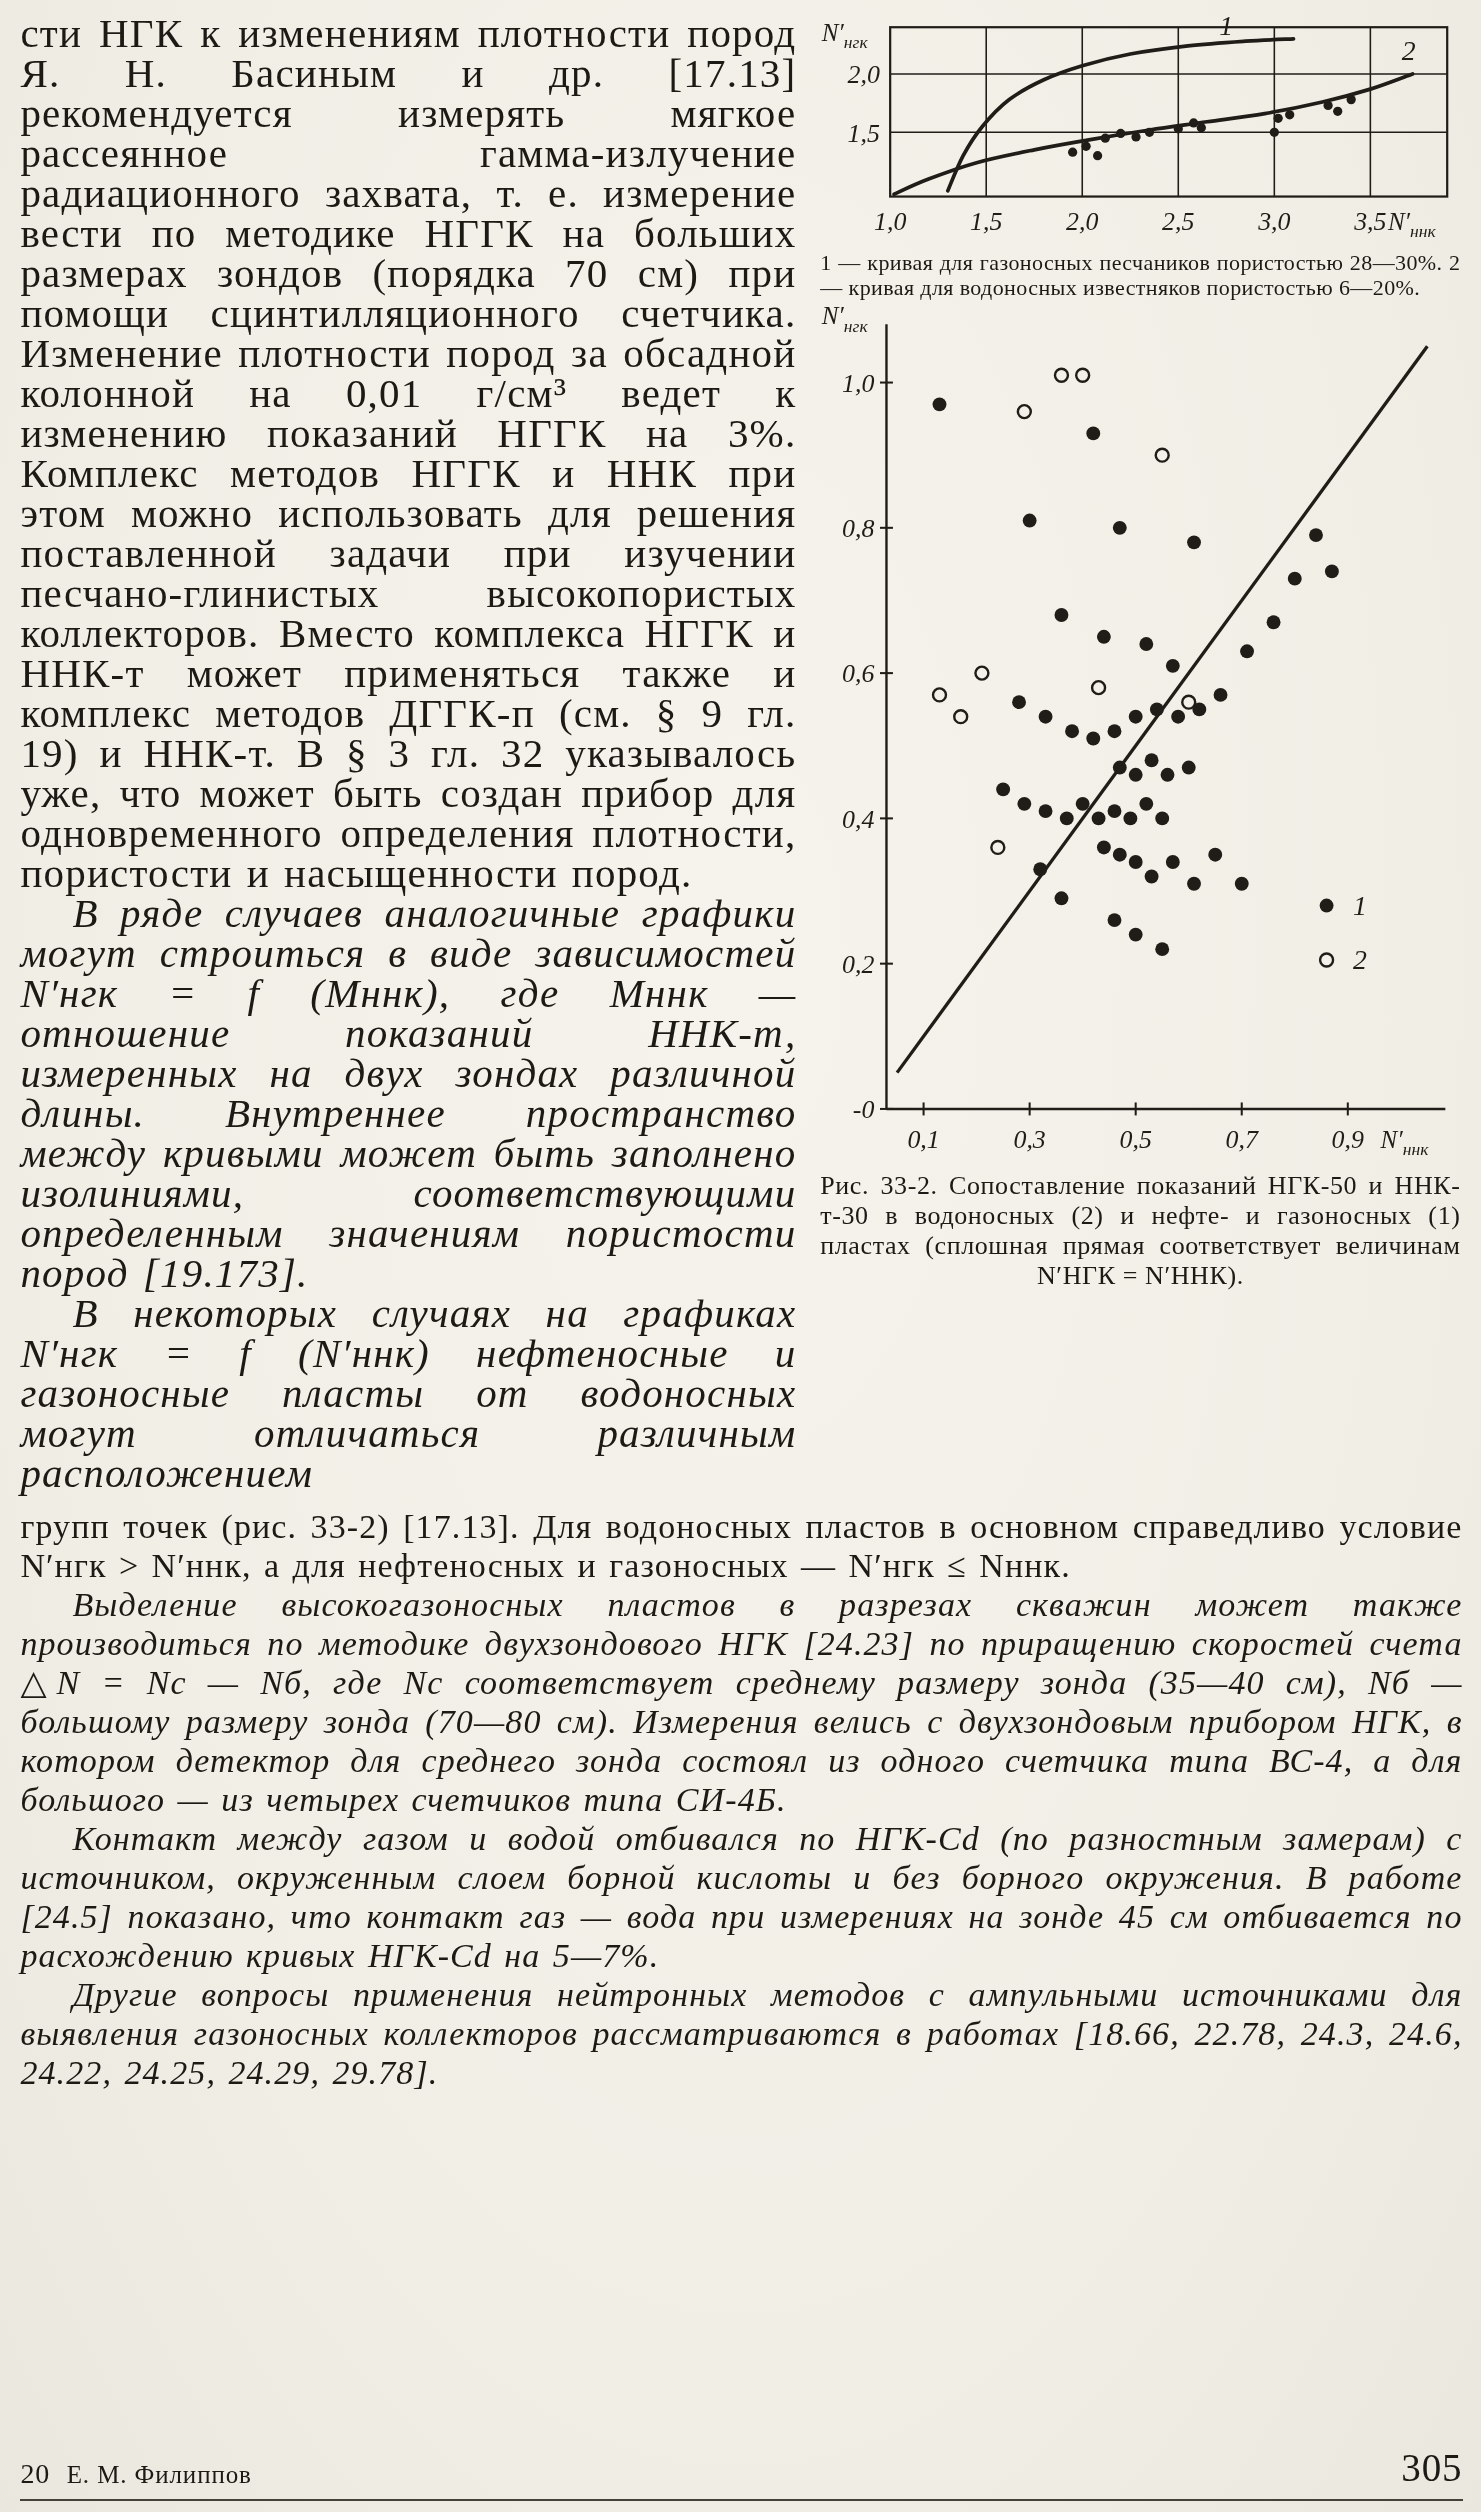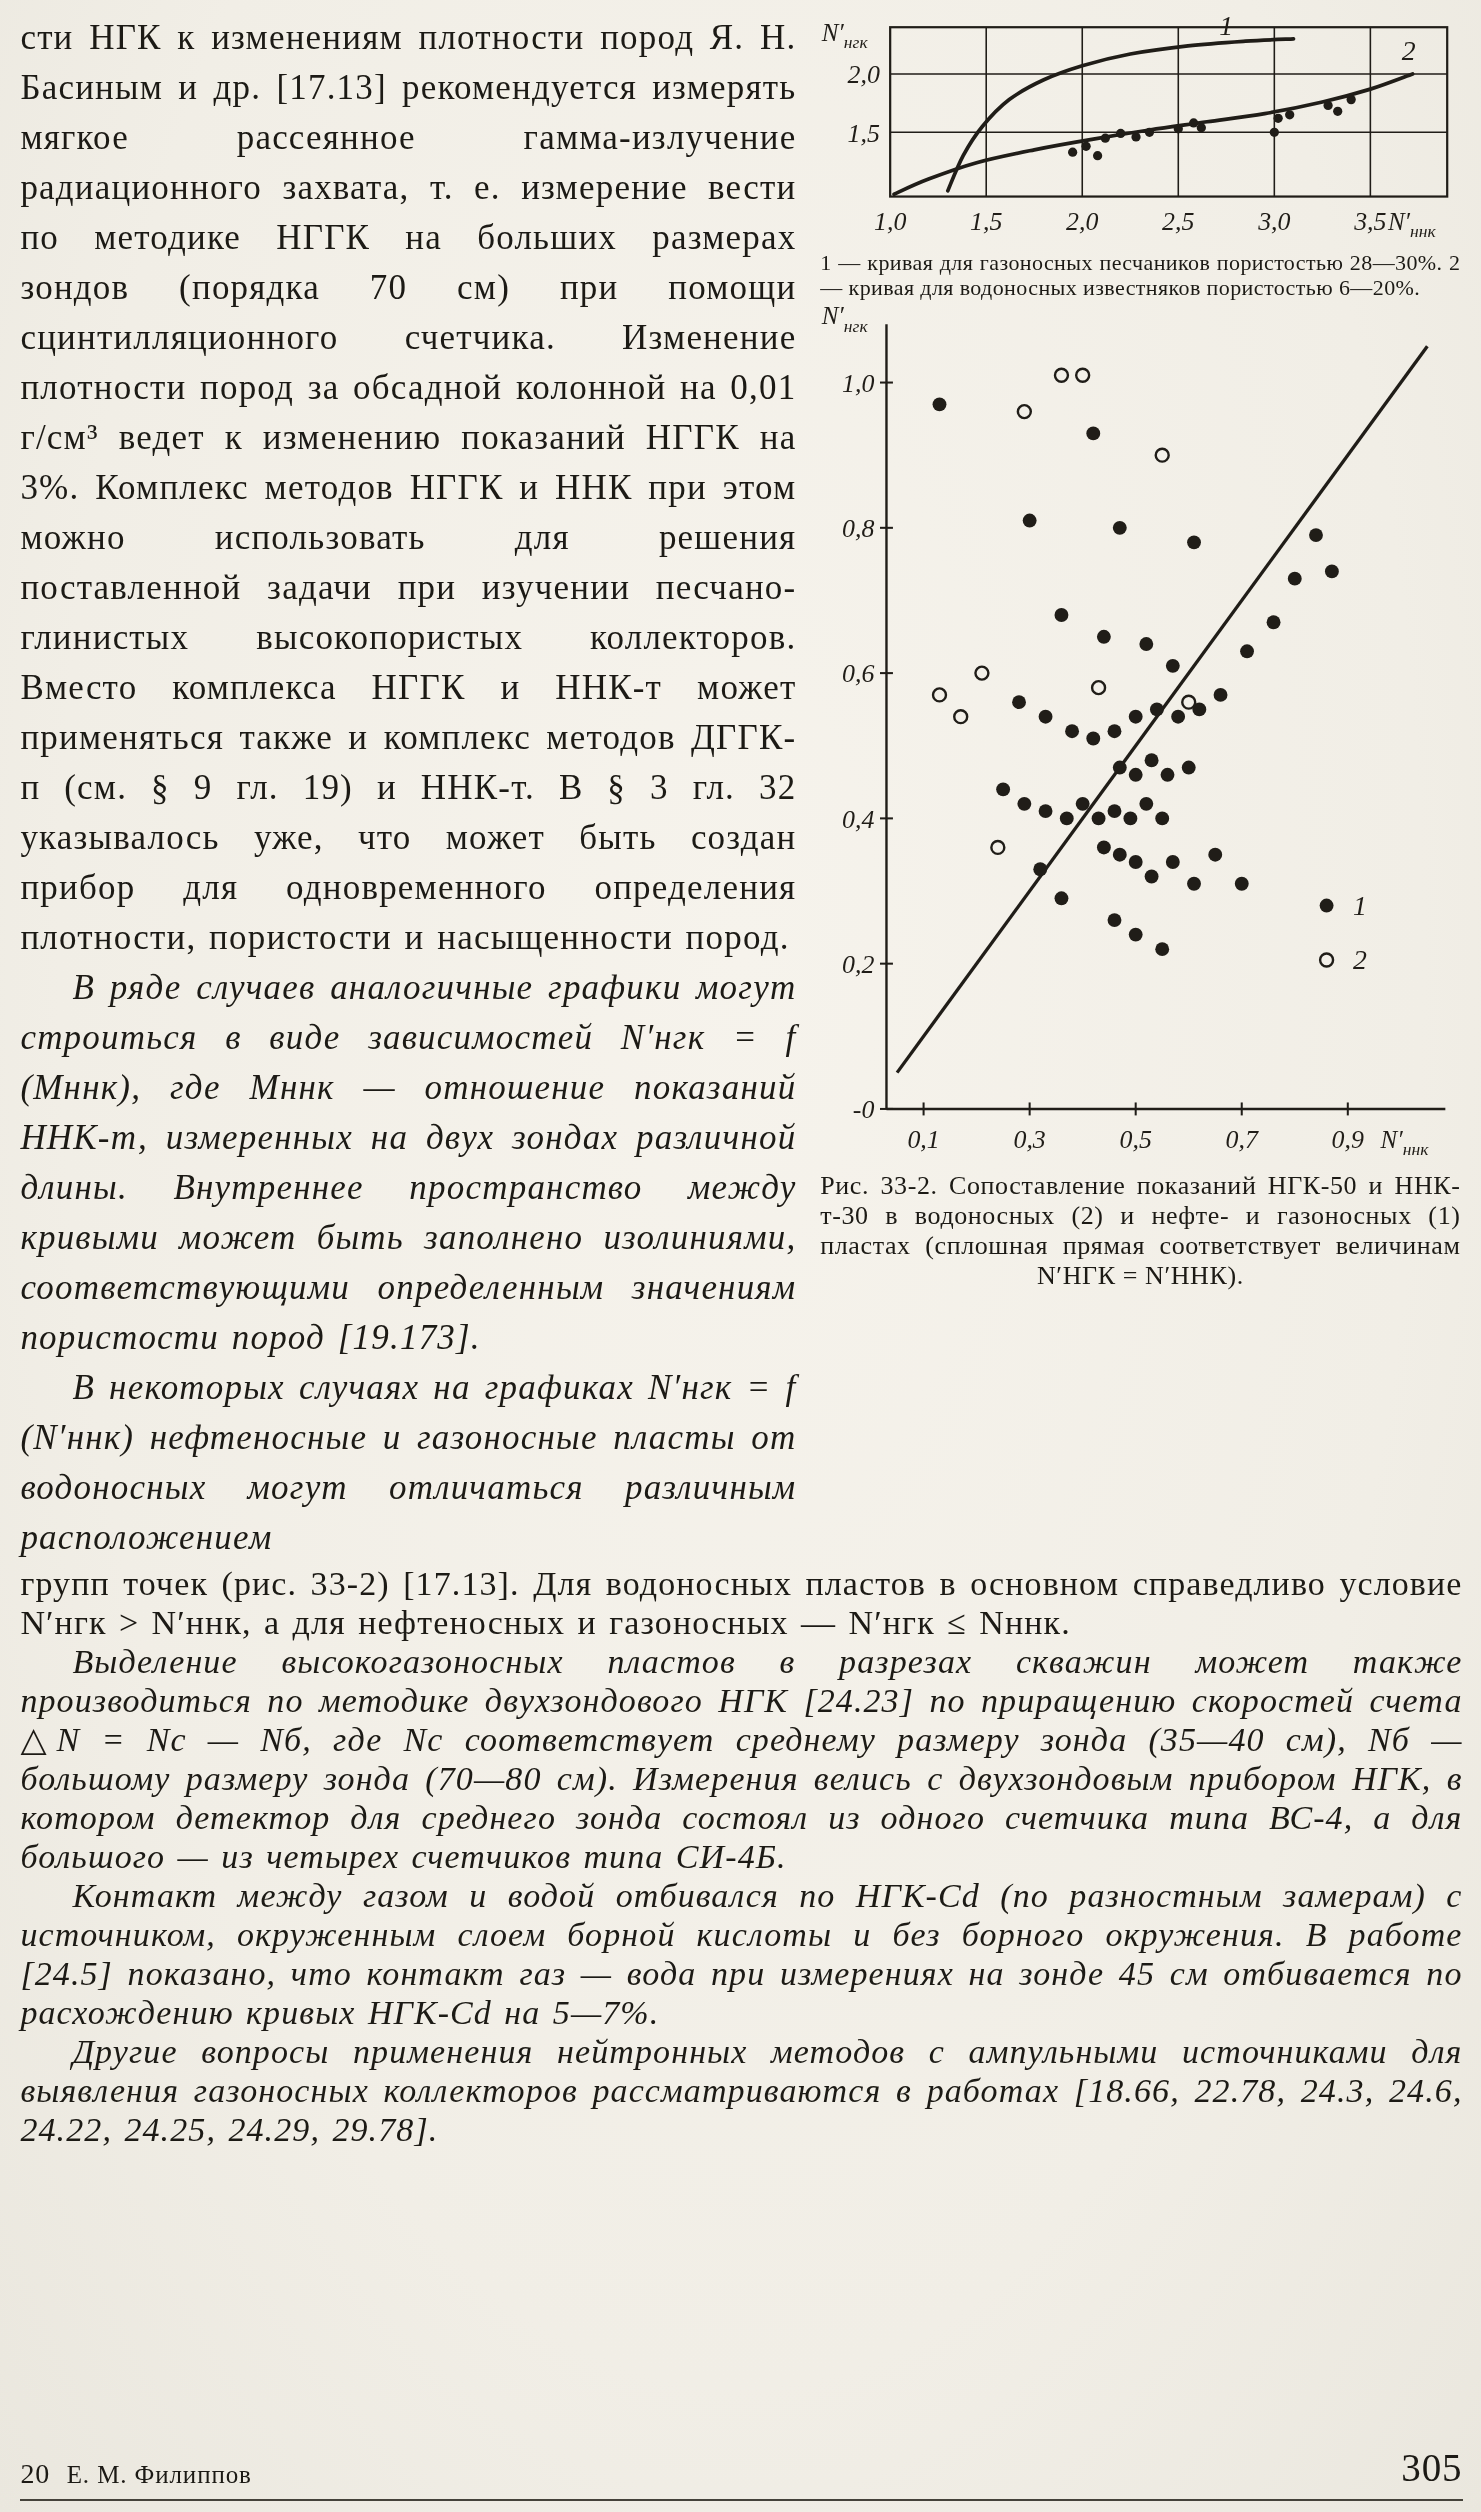"сти НГК к изменениям плотности" p.body { font-size: 35px -> 41px; line-height: 50px -> 40px }
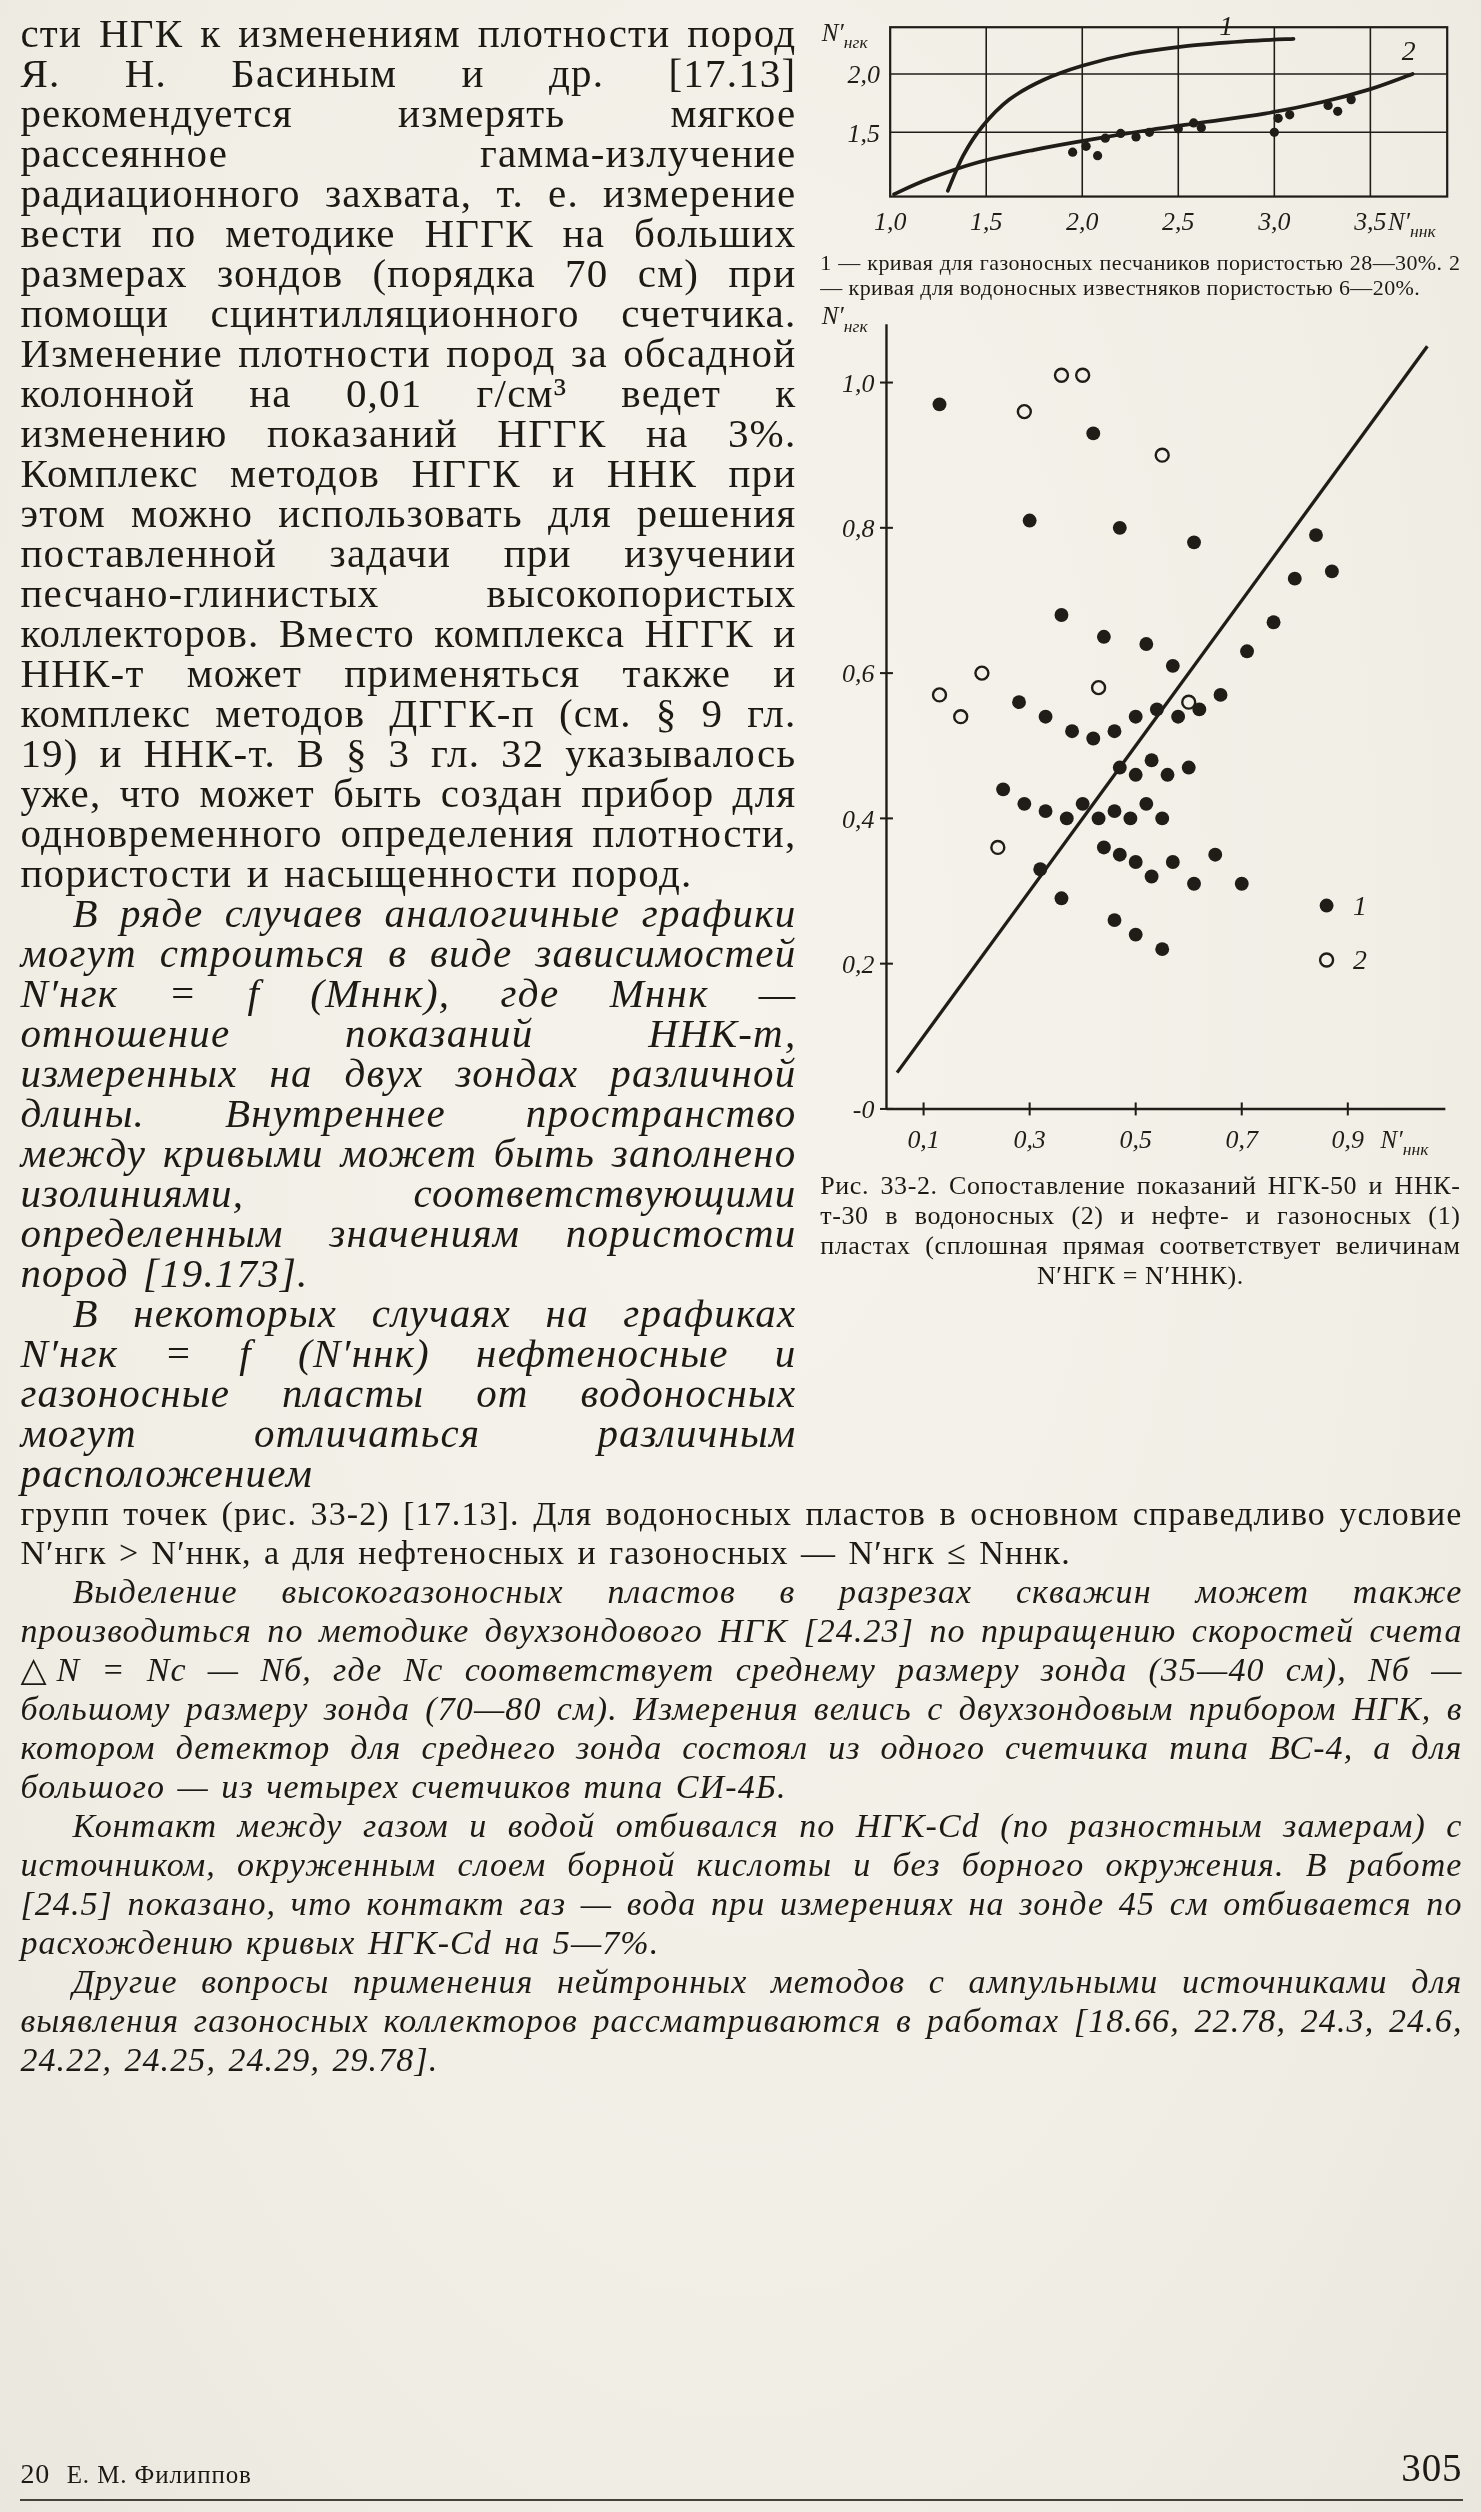"групп точек (рис. 33-2) [17.13]." .fullwide { margin-top: 1px -> 14px }
